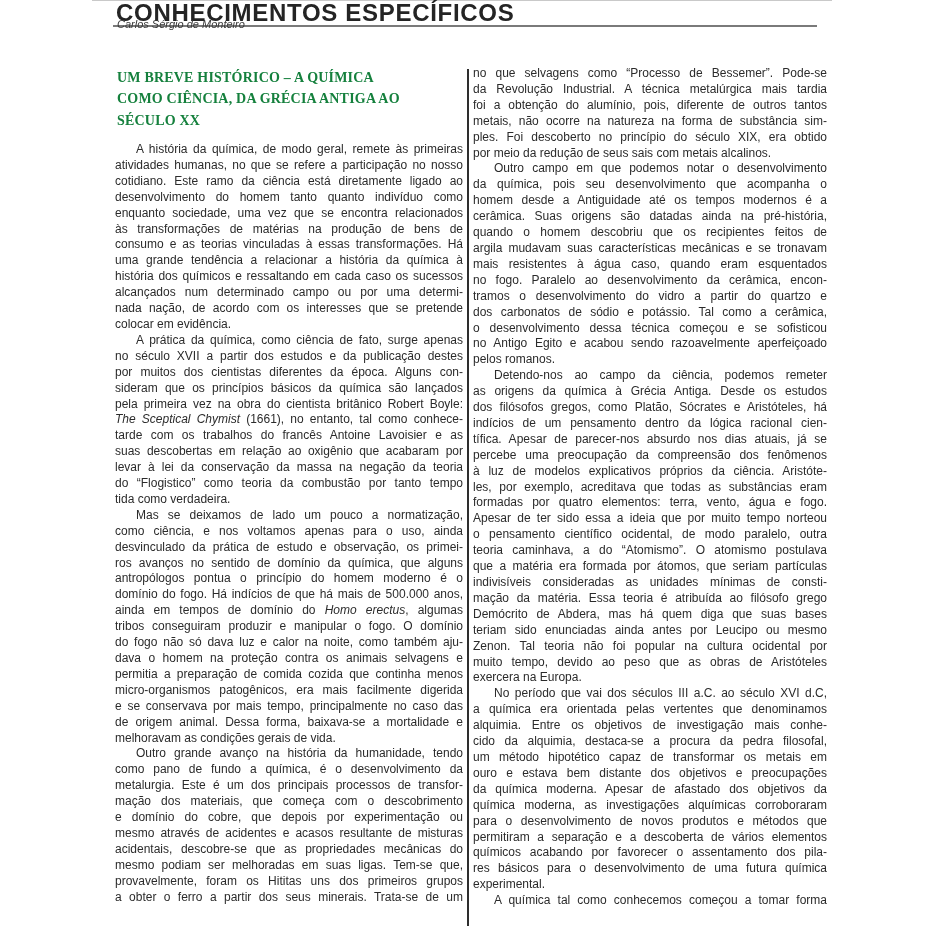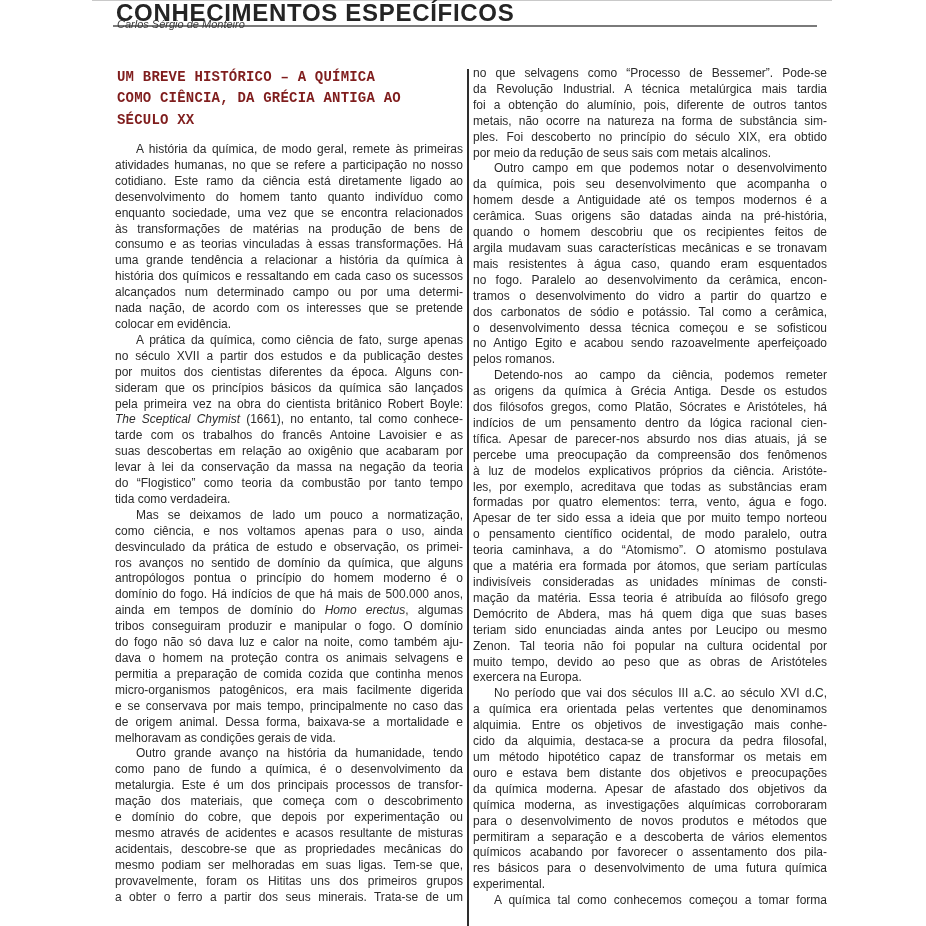"UM BREVE HISTÓRICO – A" .article-title { color: #7f1d1d -> #15803d; font-family: Liberation Mono, monospace -> Liberation Serif, serif }
